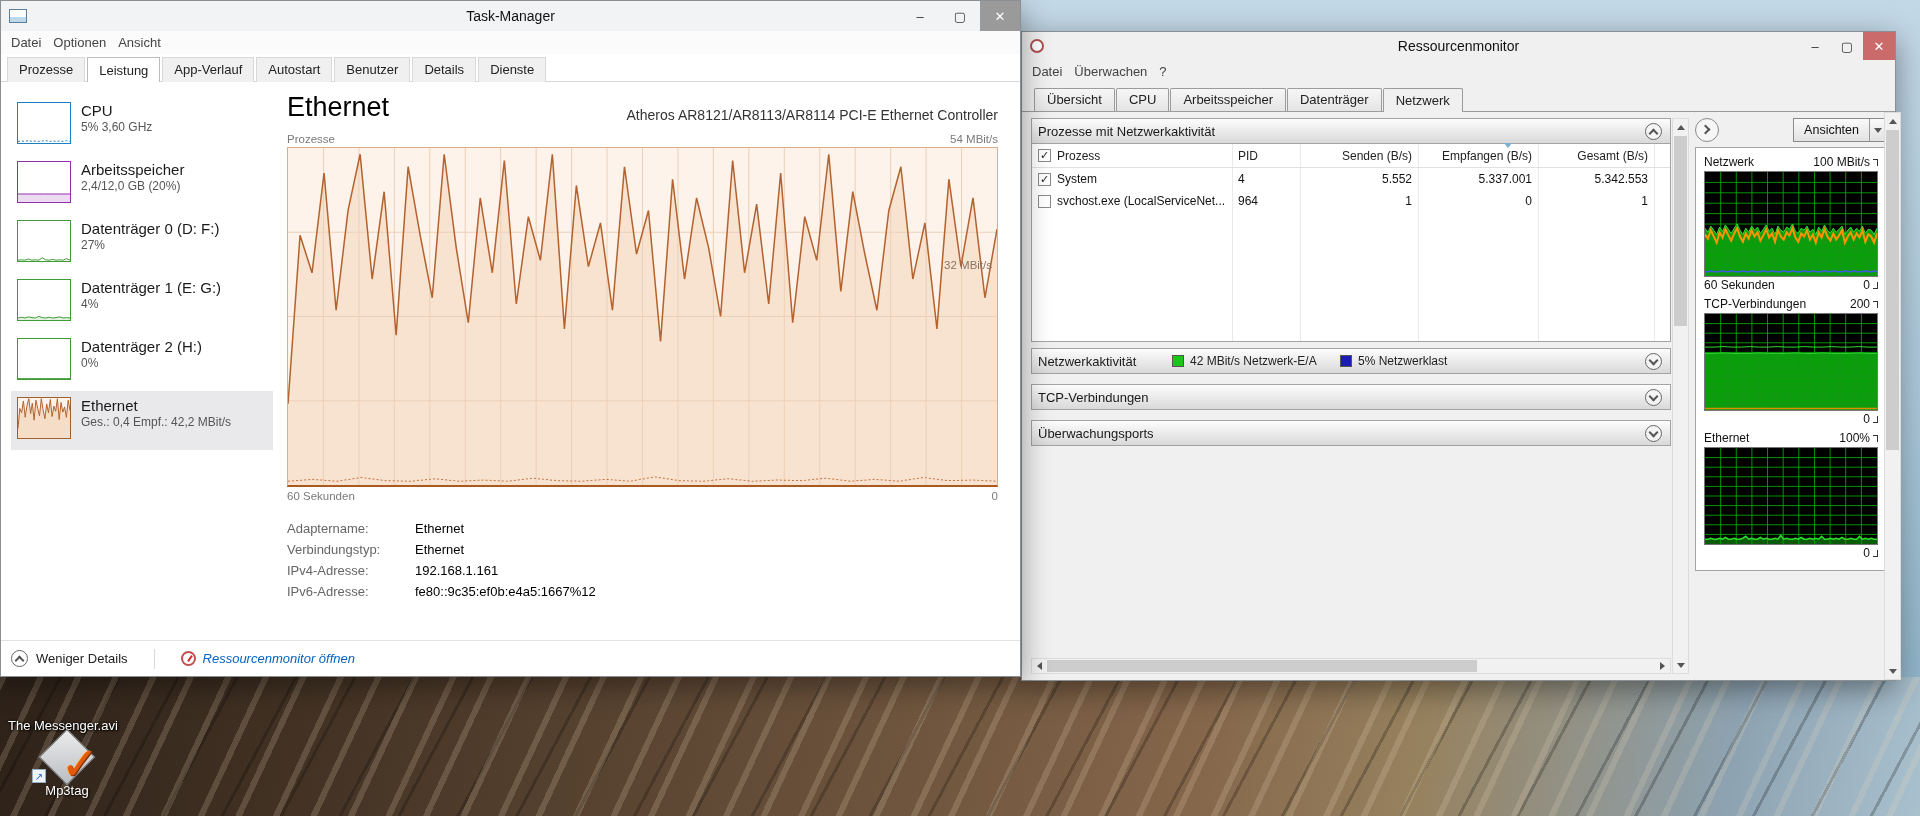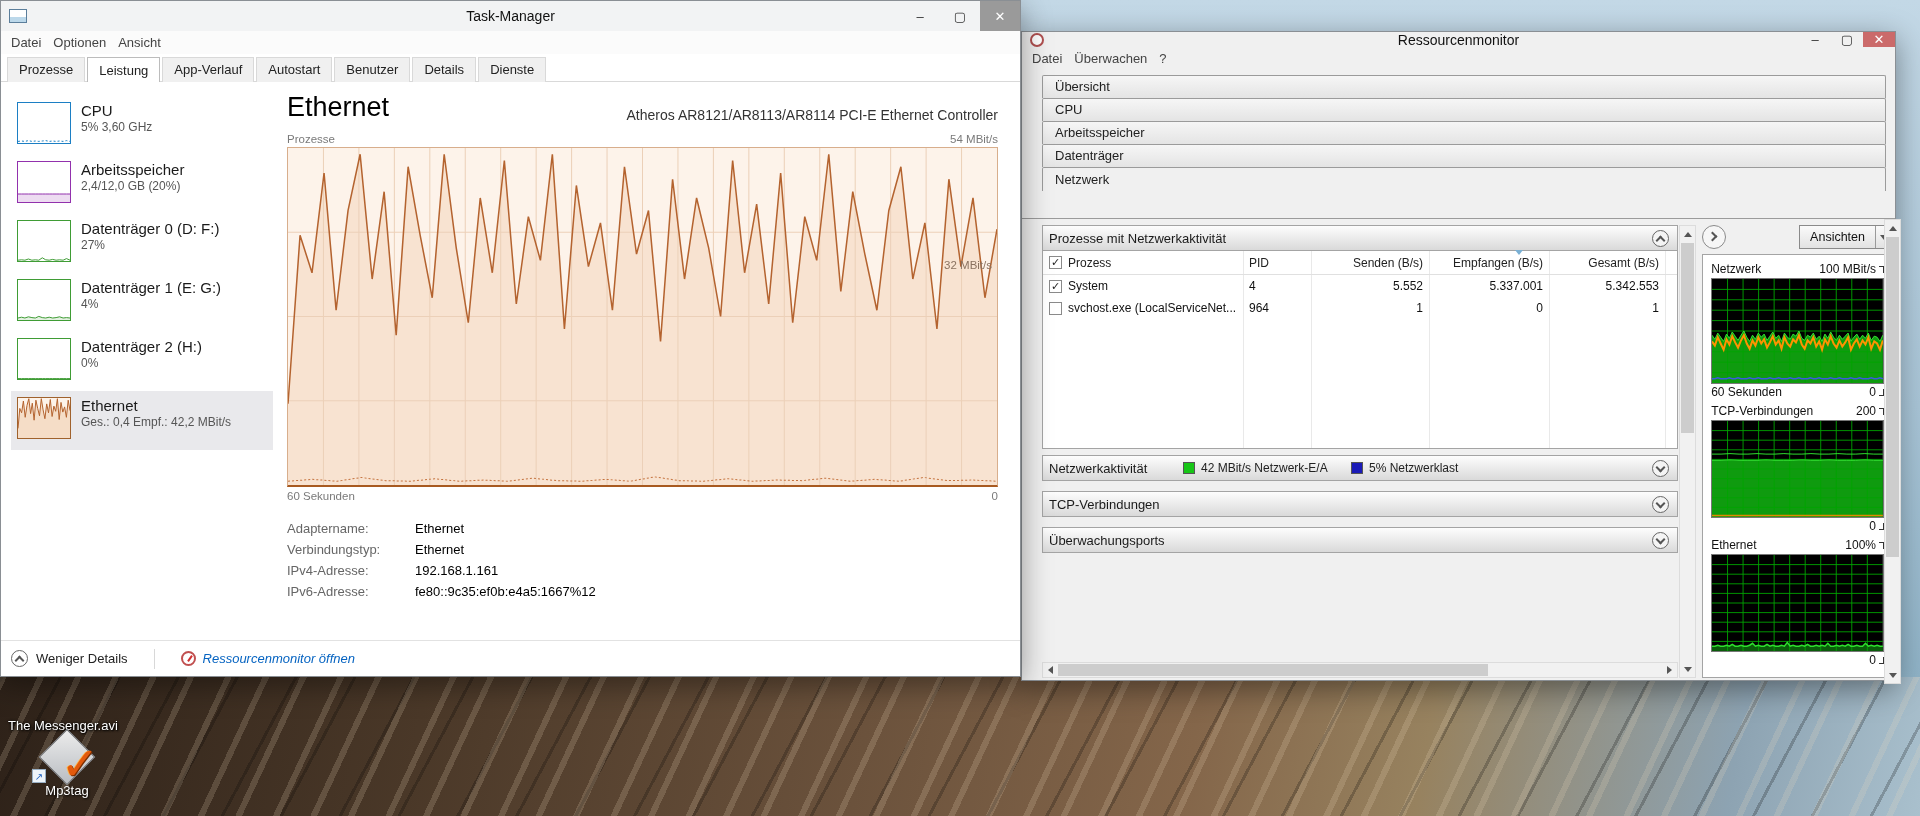"Übersicht" .rm-tabs { flex-direction: column -> none; padding: 4px 8px 0 20px -> 4px 8px 0 12px }
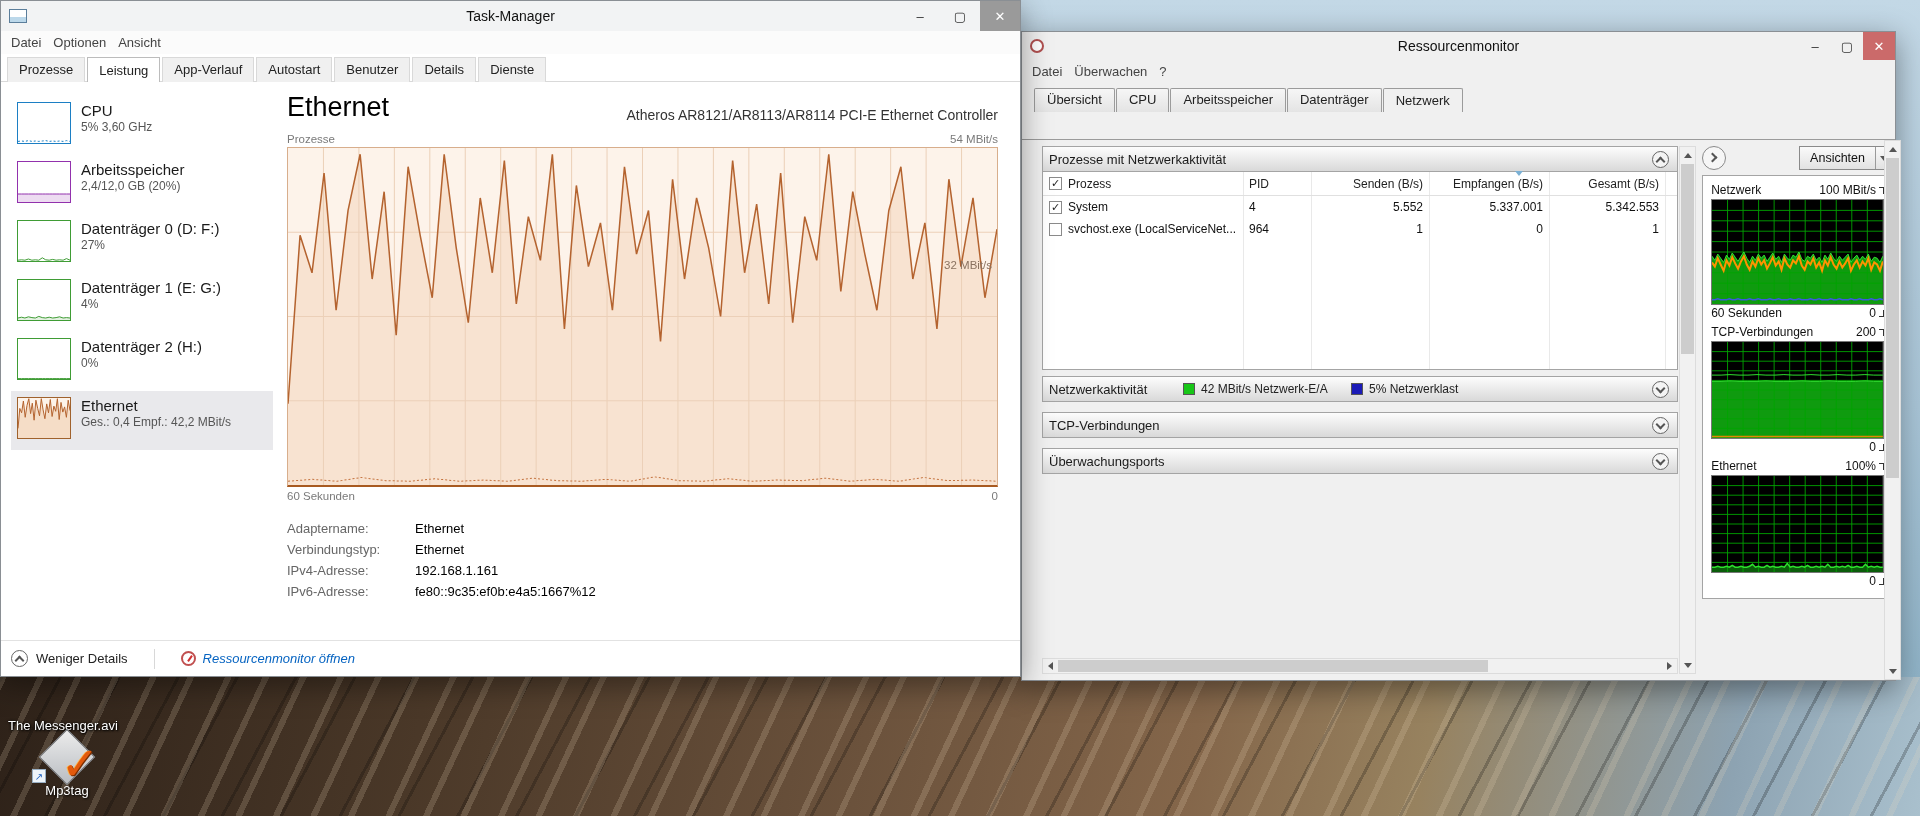"Prozesse mit Netzwerkaktivität" .rm-content { margin-top: 28px -> none; padding: 6px 2px 6px 20px -> 6px 2px 6px 9px }
